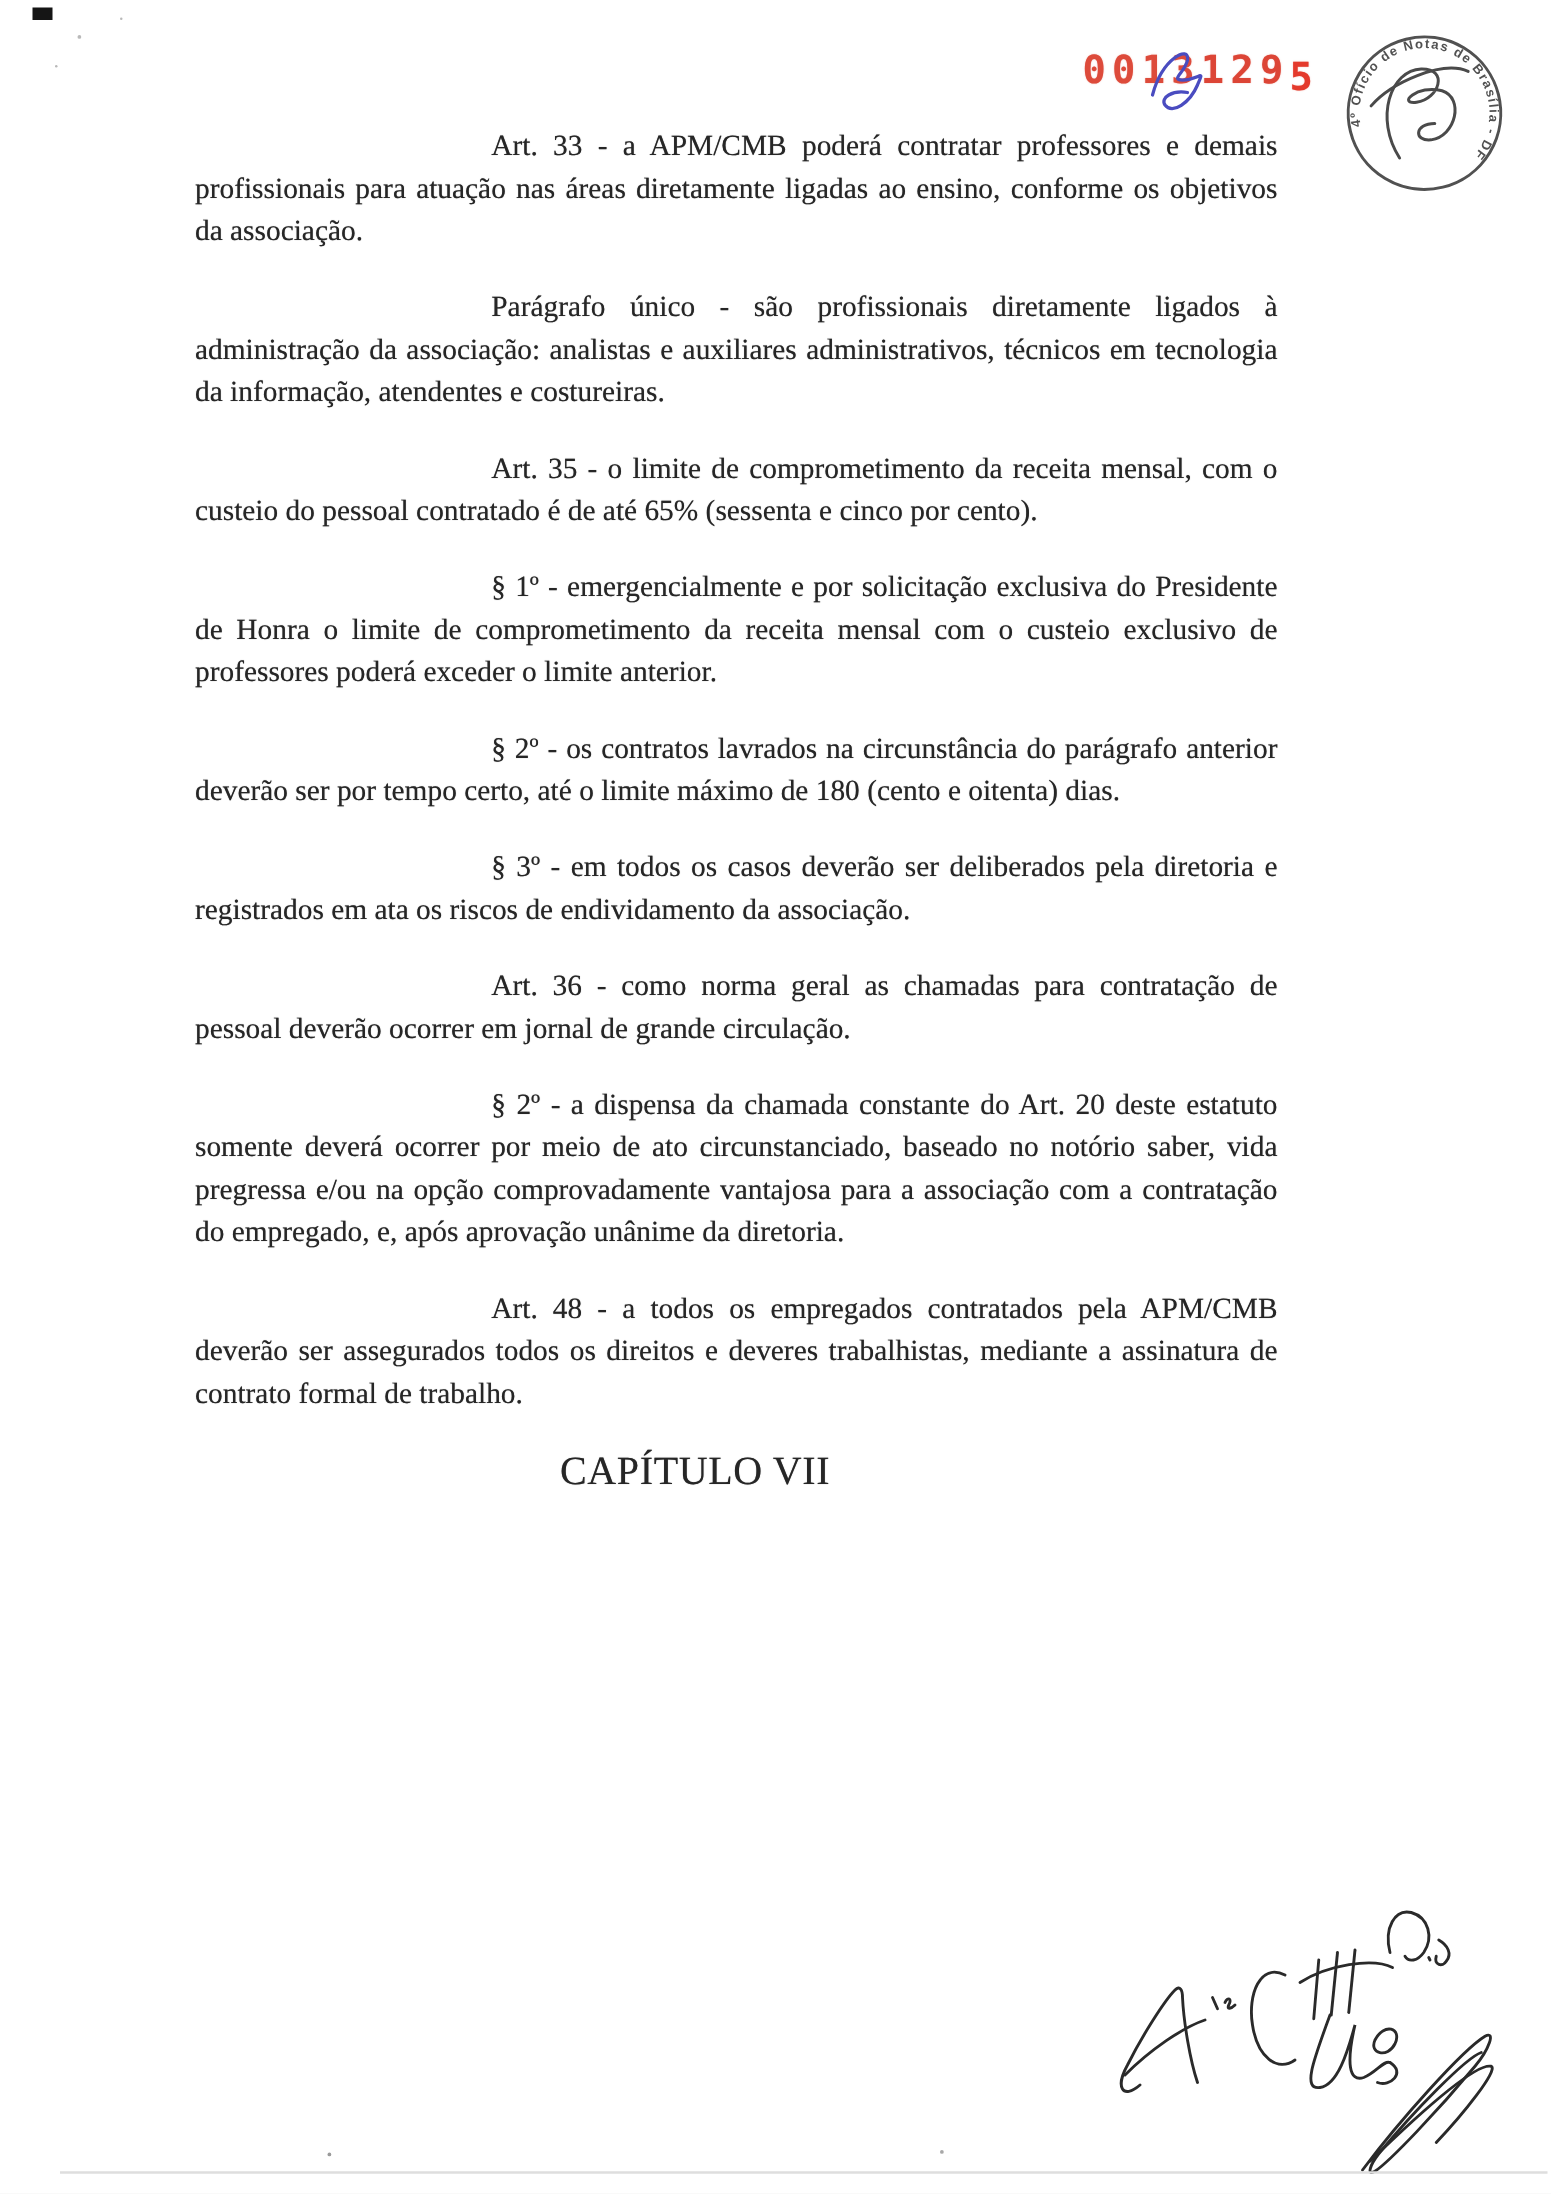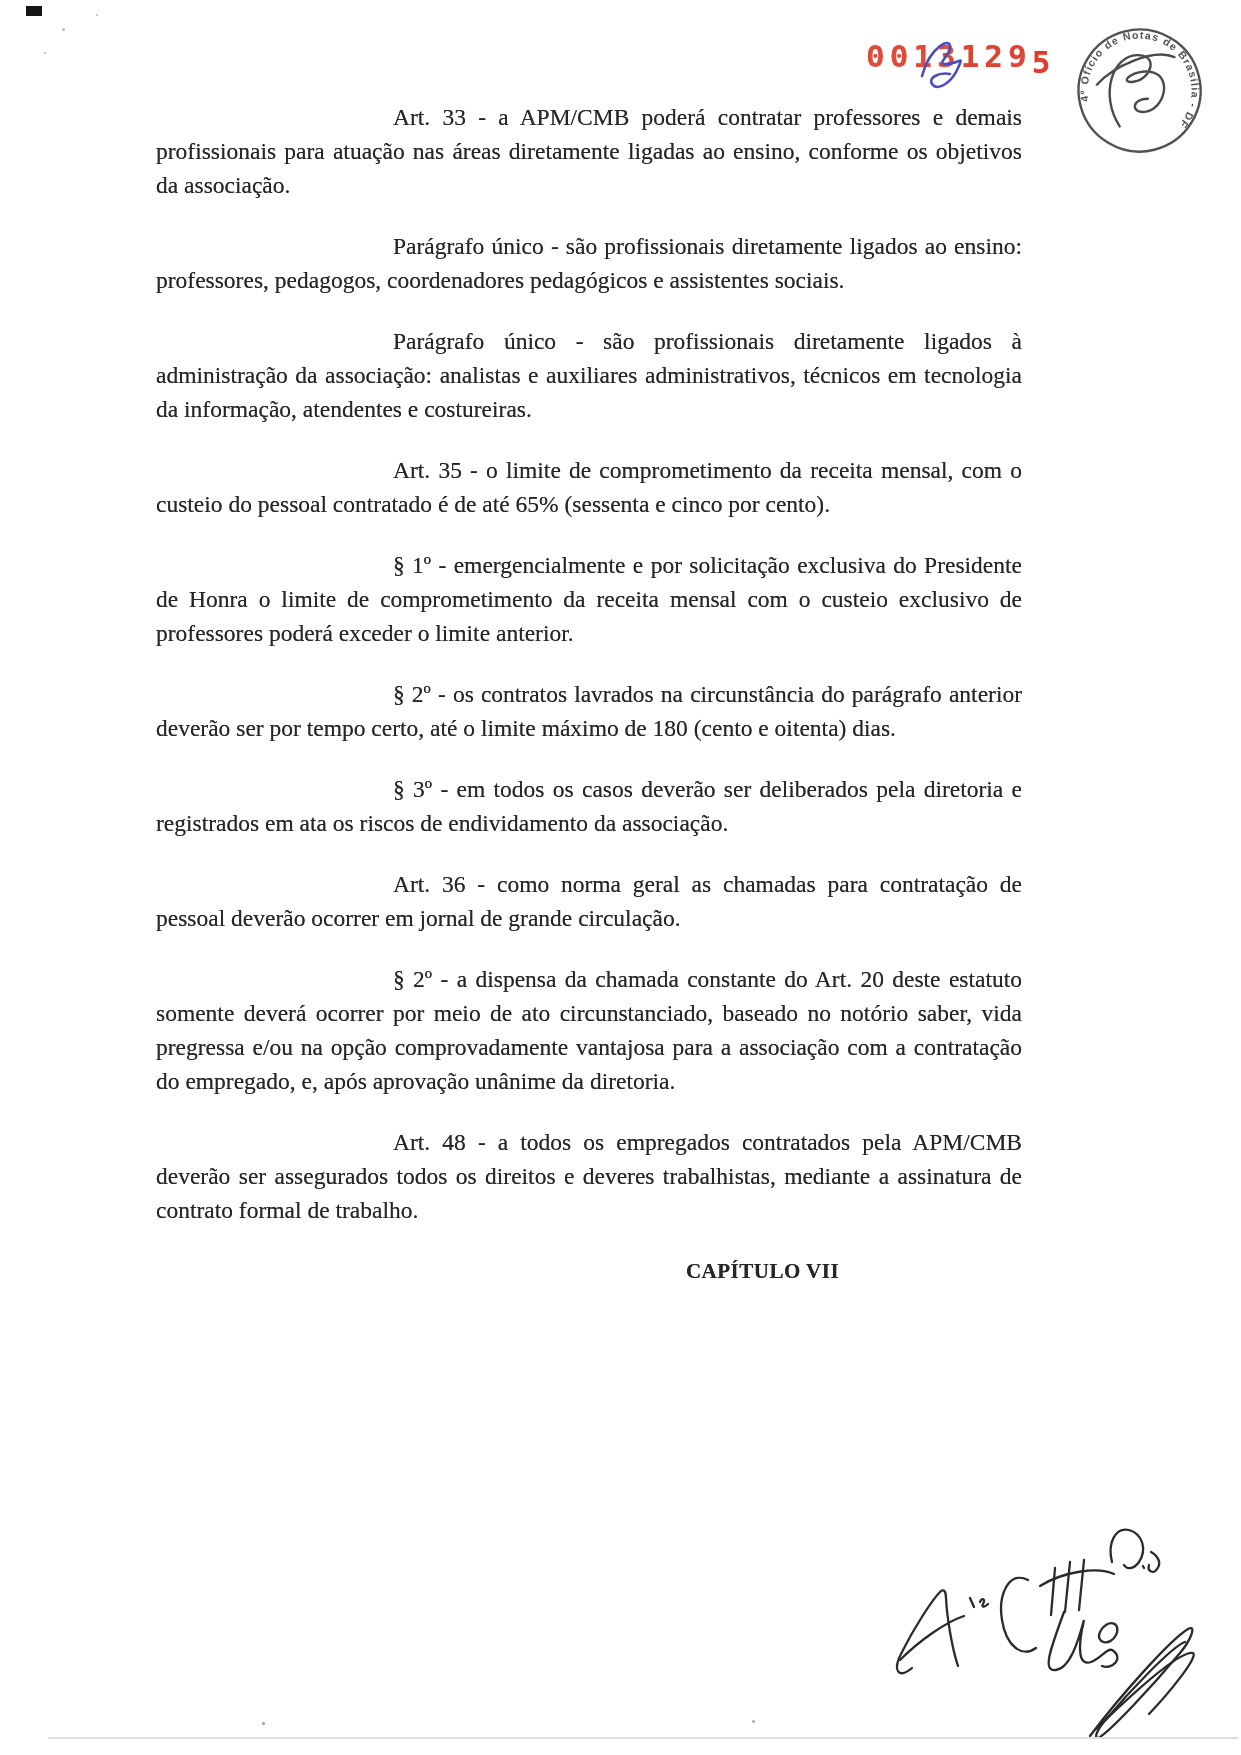"Parágrafo único - são profissionais diretamente ligados ao" p { html: <p>Parágrafo único - são profissionais diretamente ligados ao ensino: professores, pedagogos, coordenadores pedagógicos e assistentes sociais.</p> -> none }
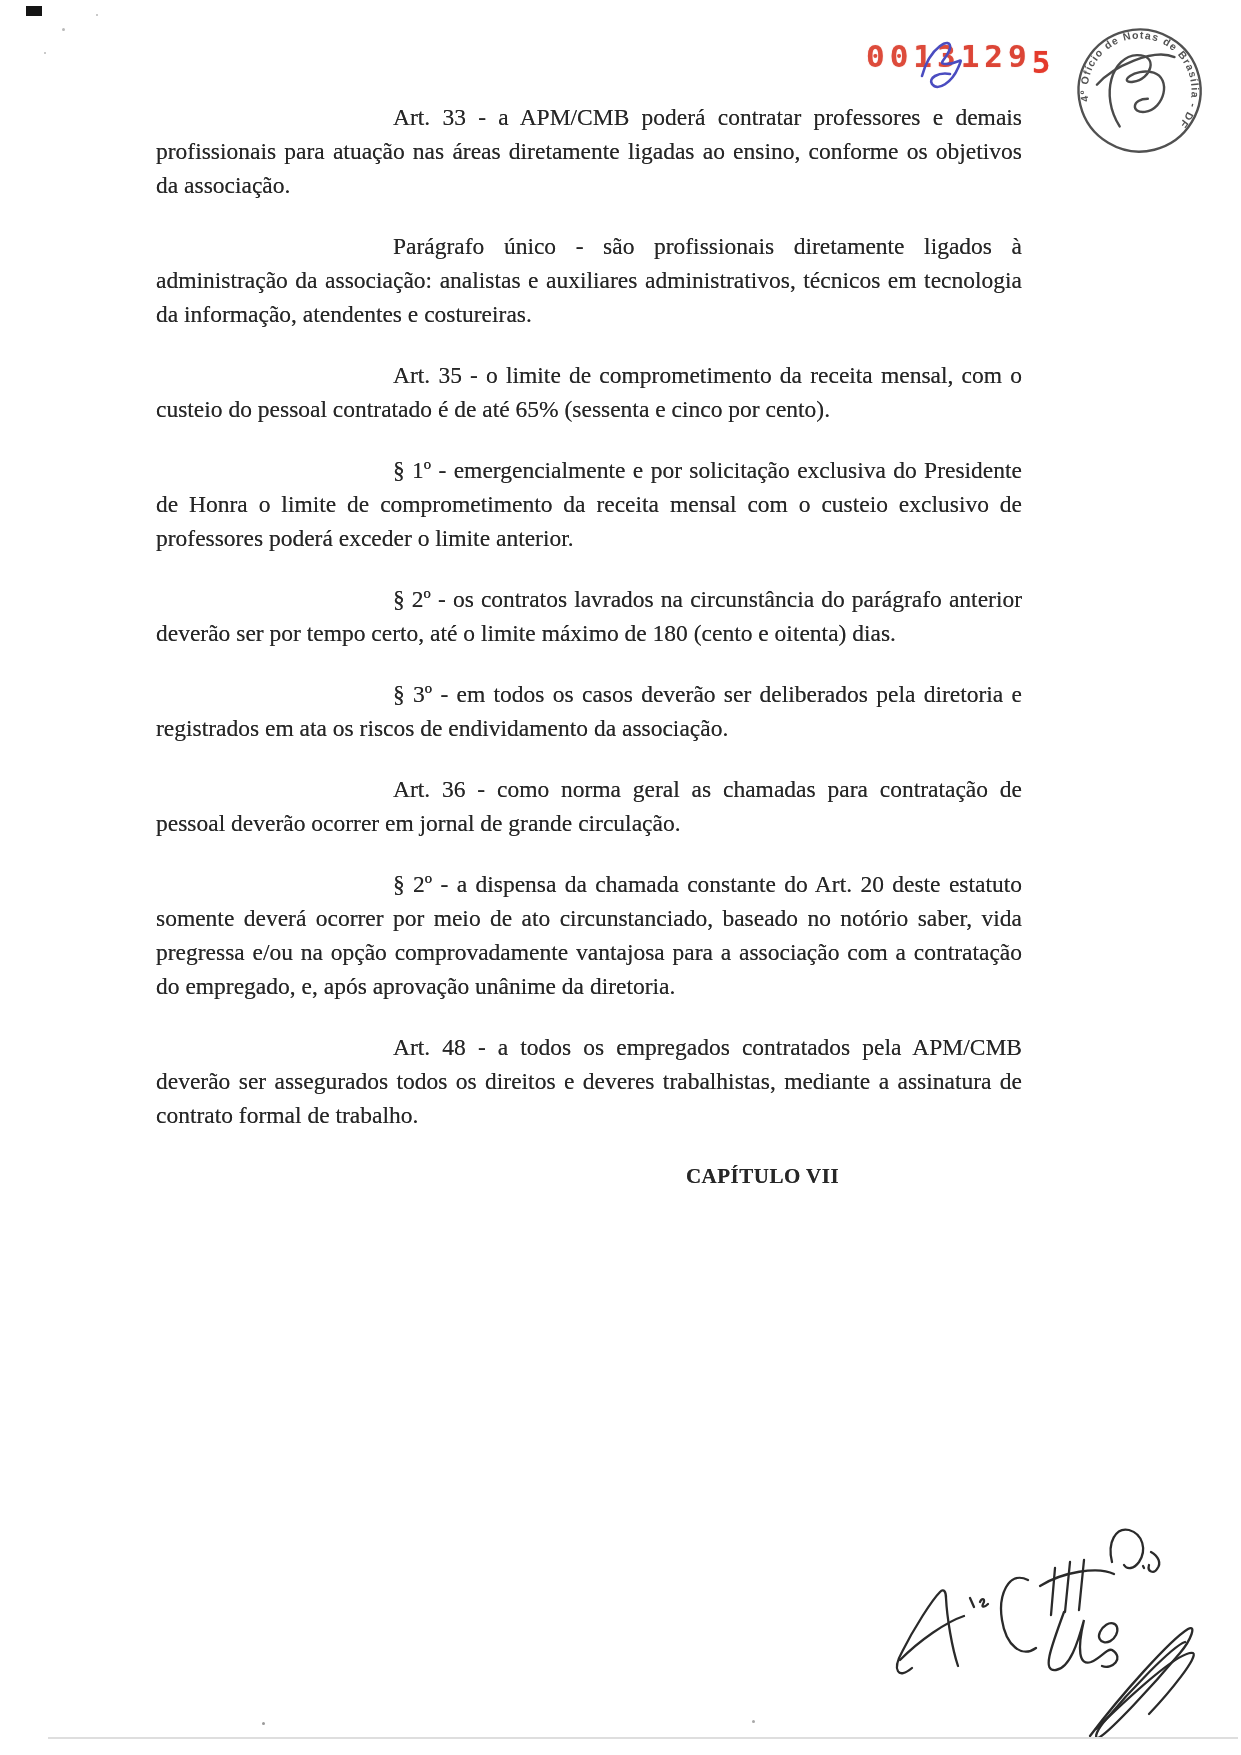"CAPÍTULO VII" .chapter { font-size: 21px -> 32px; font-weight: bold -> normal; text-align: center -> none }
